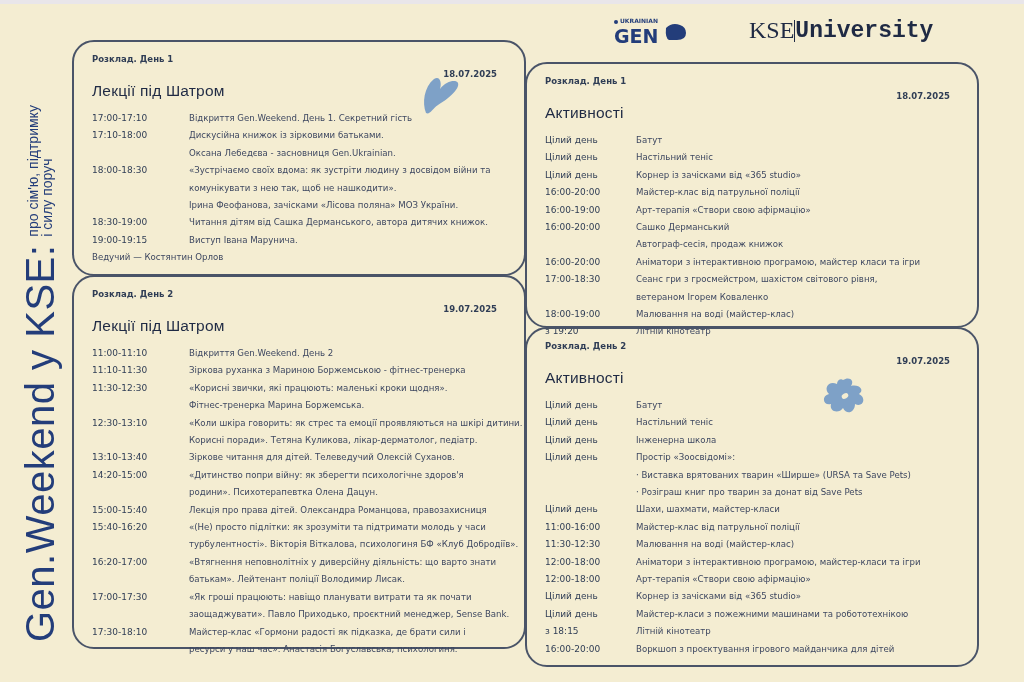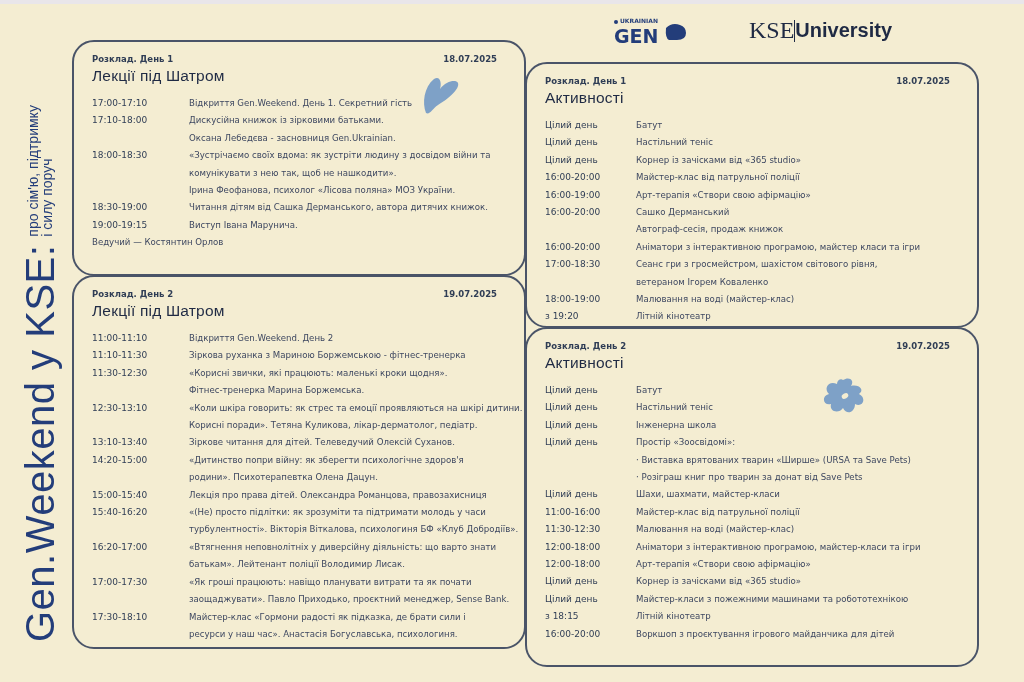"University" .logo-kse .uni { font-family: Liberation Sans, sans-serif -> Liberation Mono, monospace; font-size: 20px -> 23px }
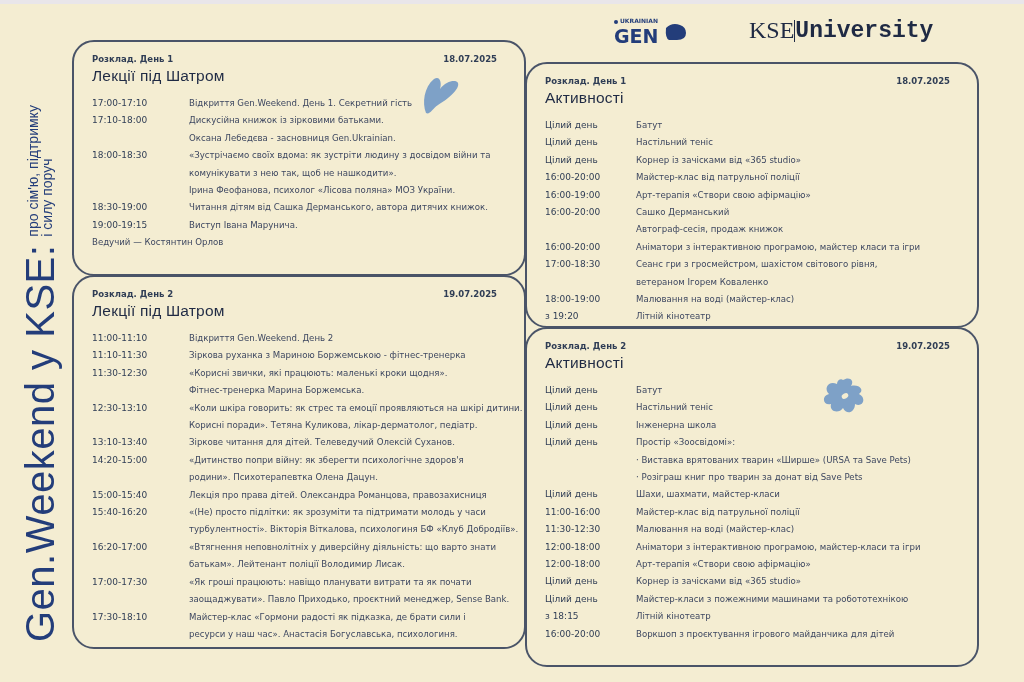"18.07.2025" .pdate { margin-top: 2px -> 17px }
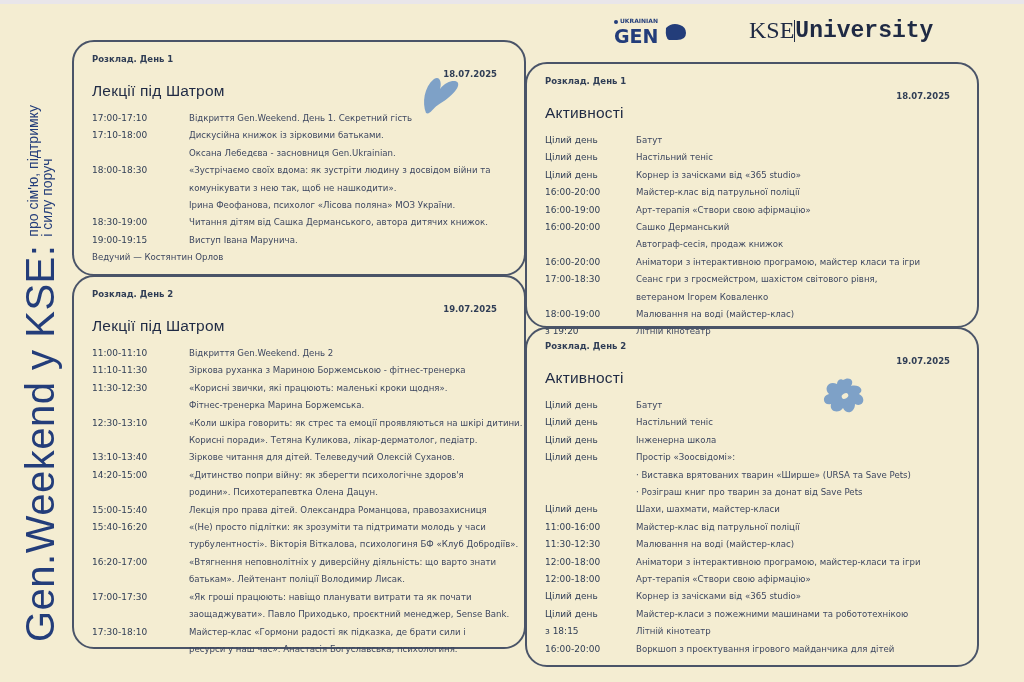"Ірина Феофанова, психолог «Лісова" span.d { text: психолог -> зачісками }
